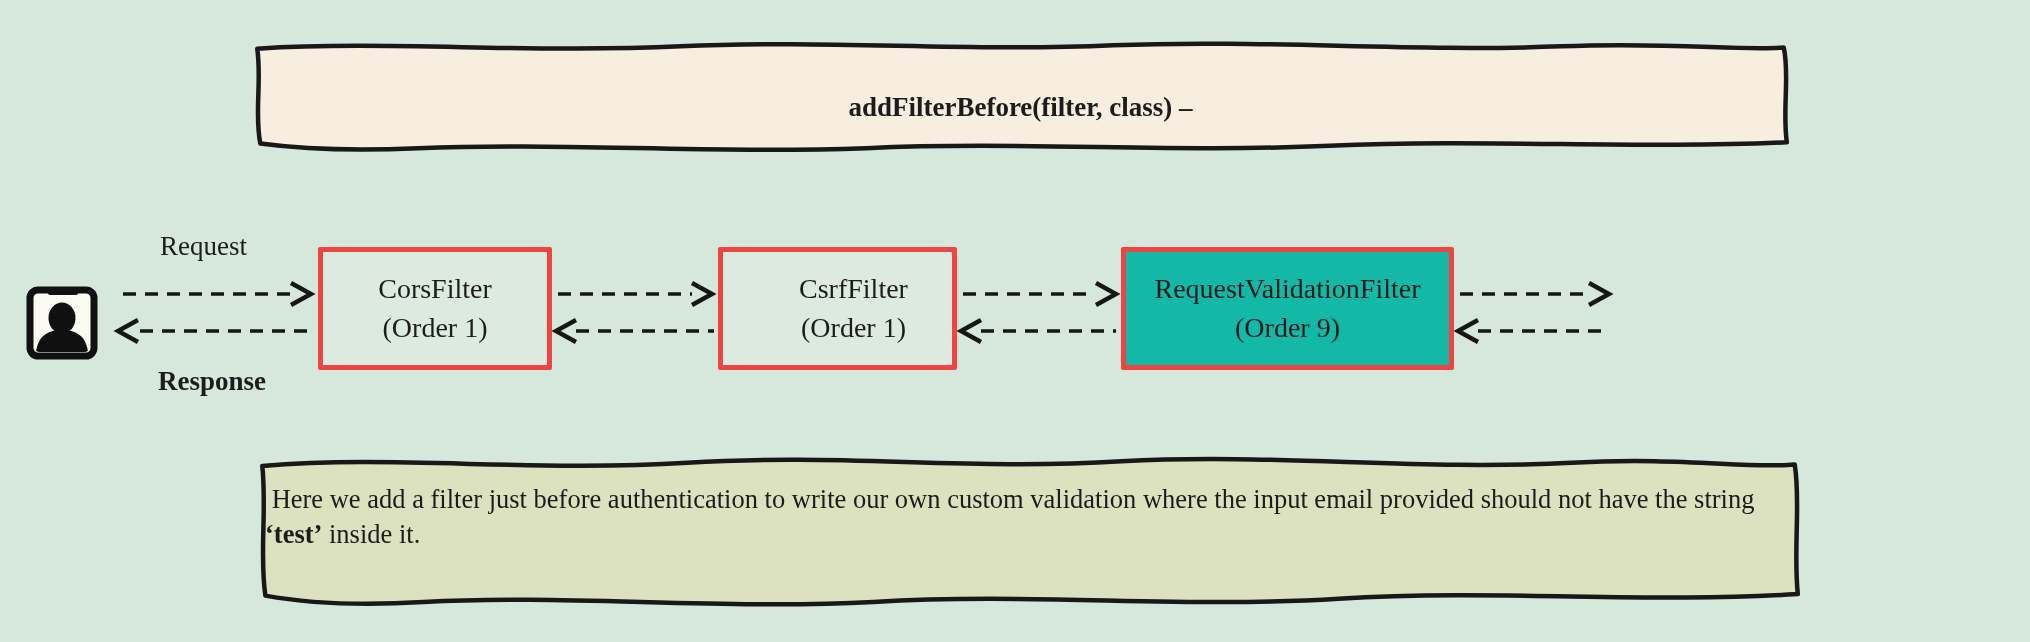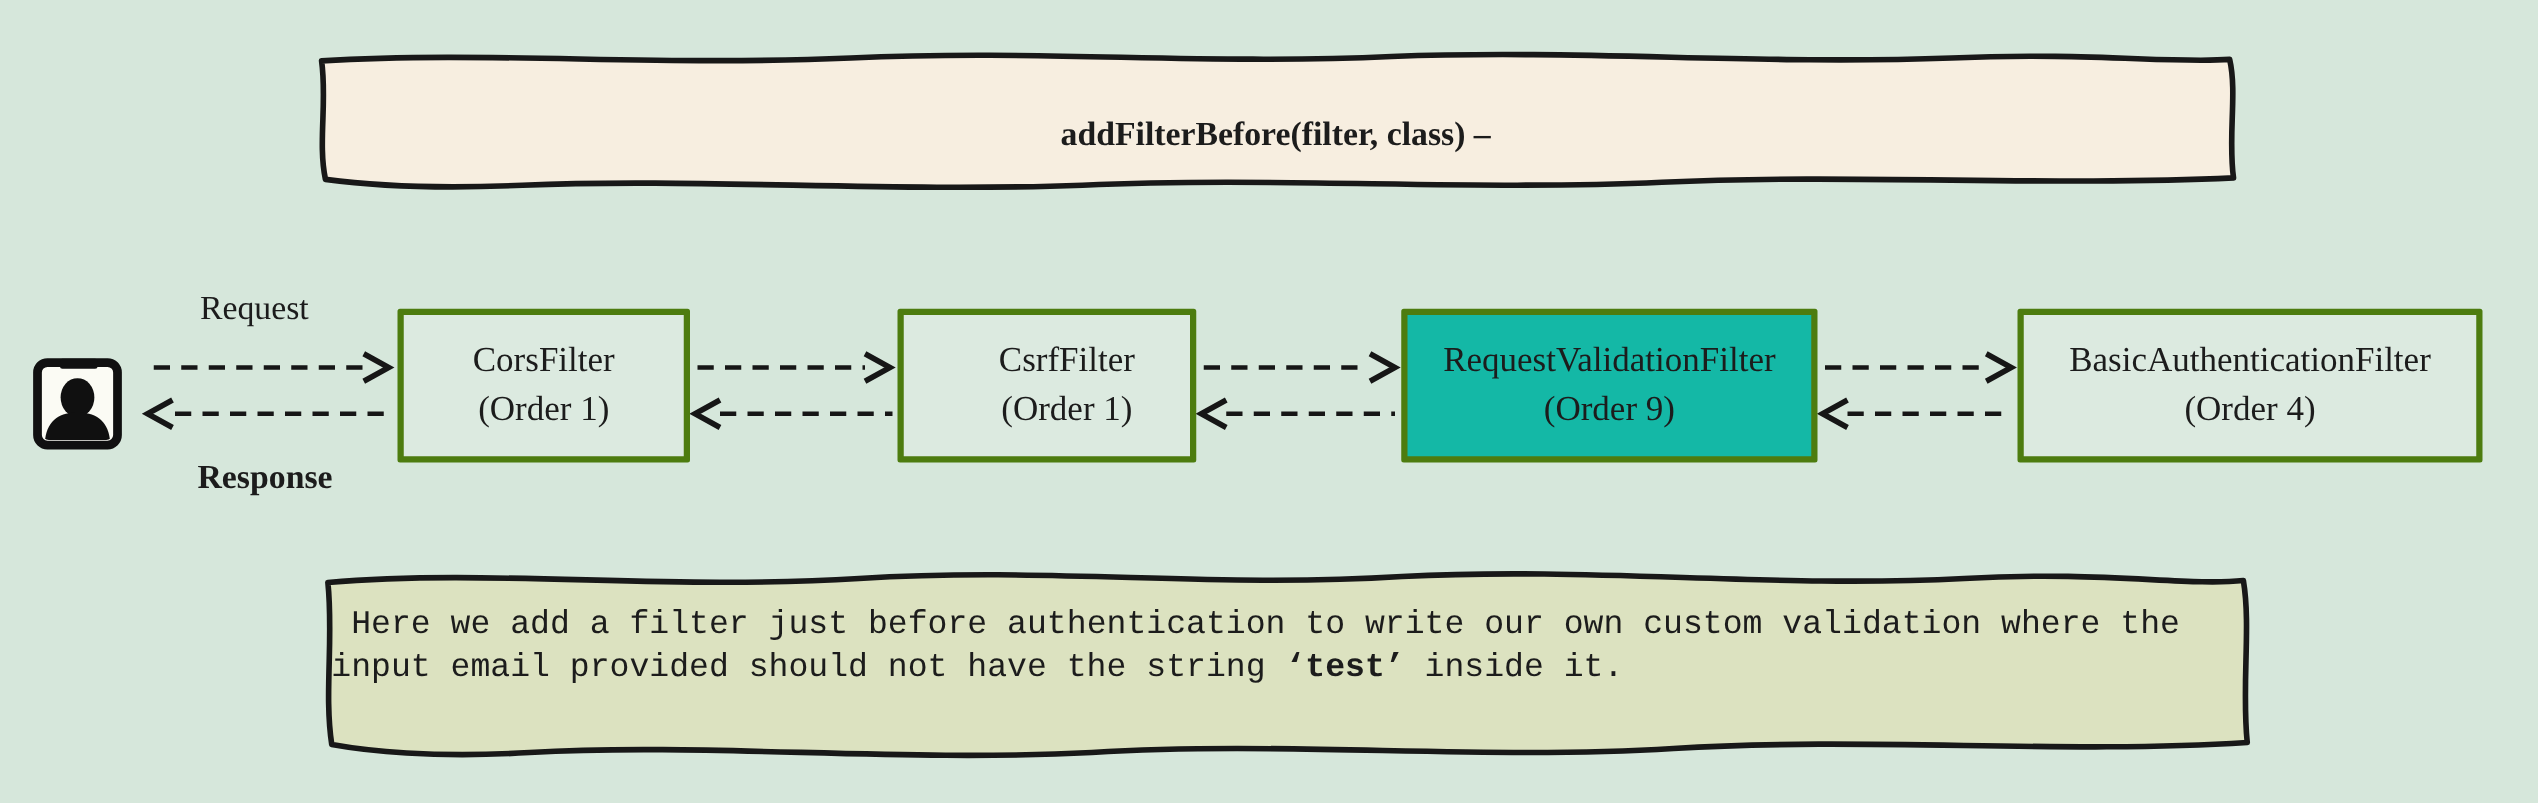"CorsFilter" .fbox { border: 5px solid #4d7c0f -> 5px solid #ef4444 }
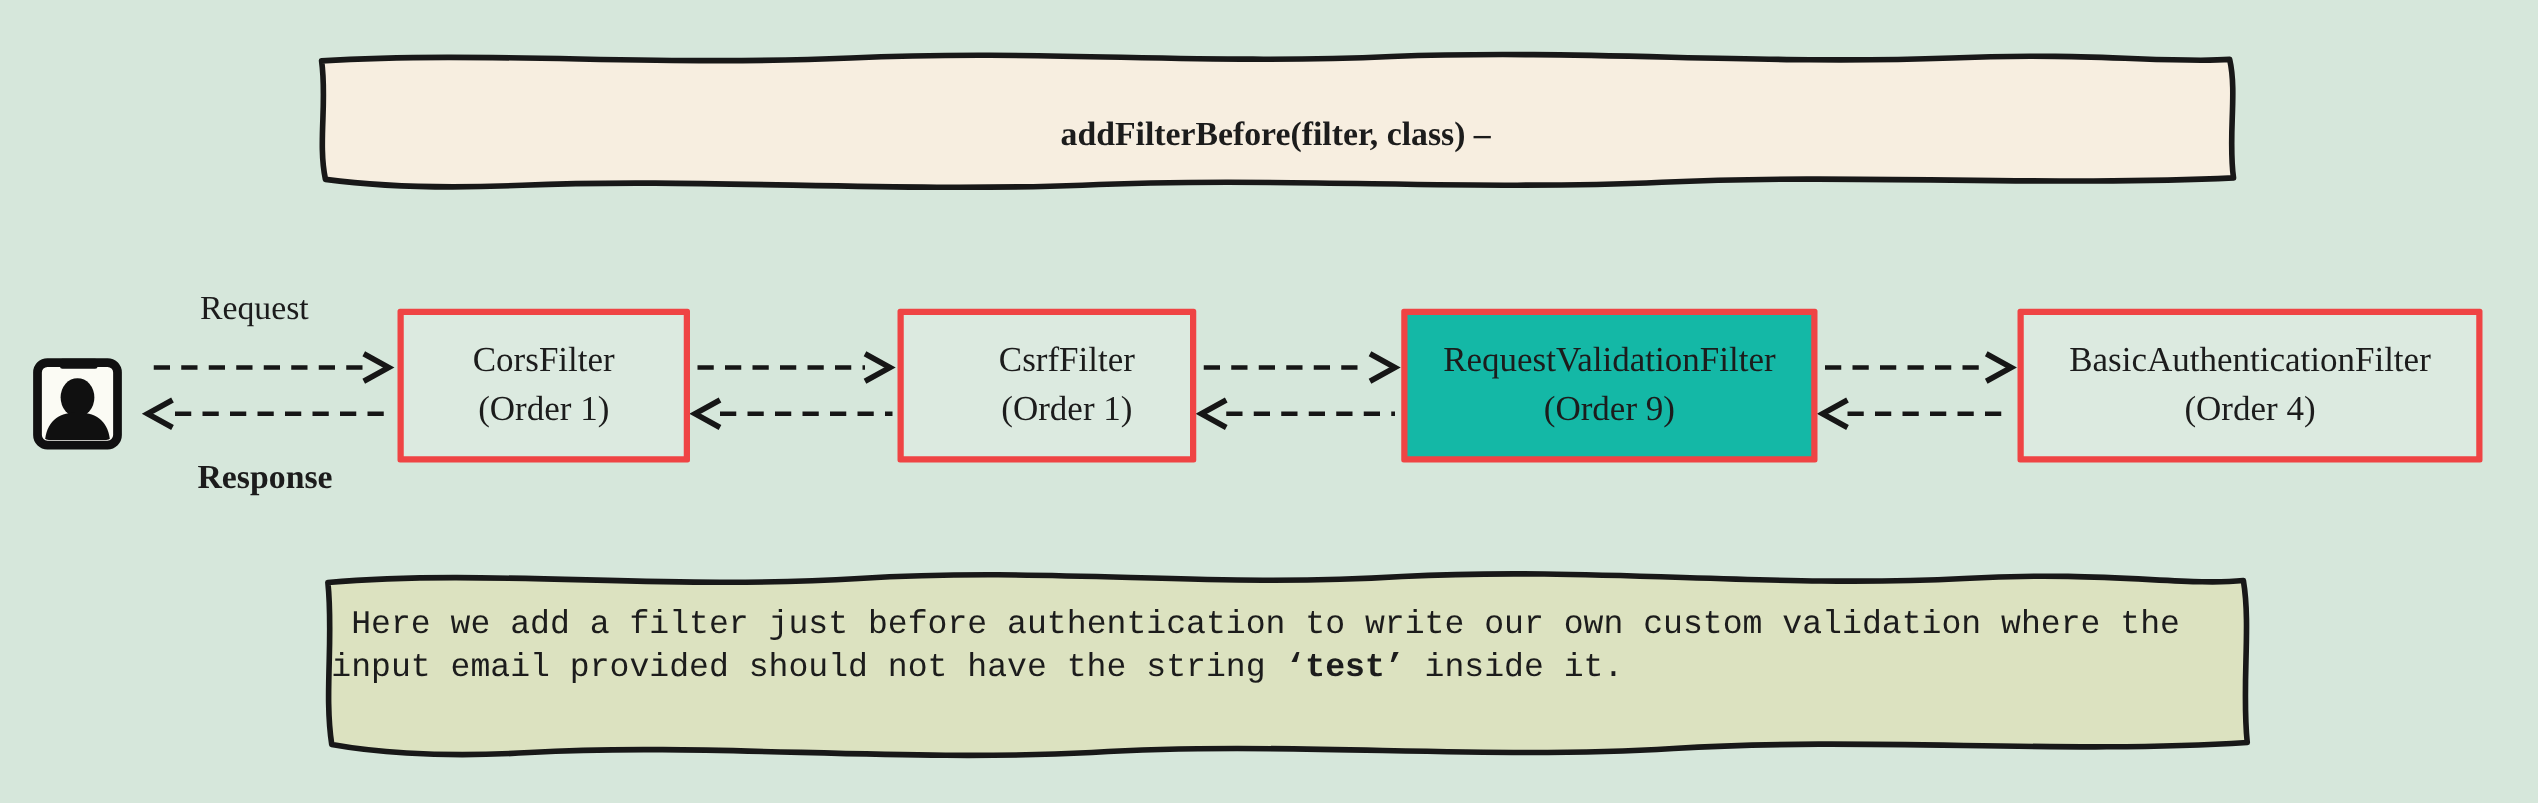"BasicAuthenticationFilter" div.fbox { html: <div> <div>BasicAuthenticationFilter</div> <div>(Order 4)</div> </div> -> none }
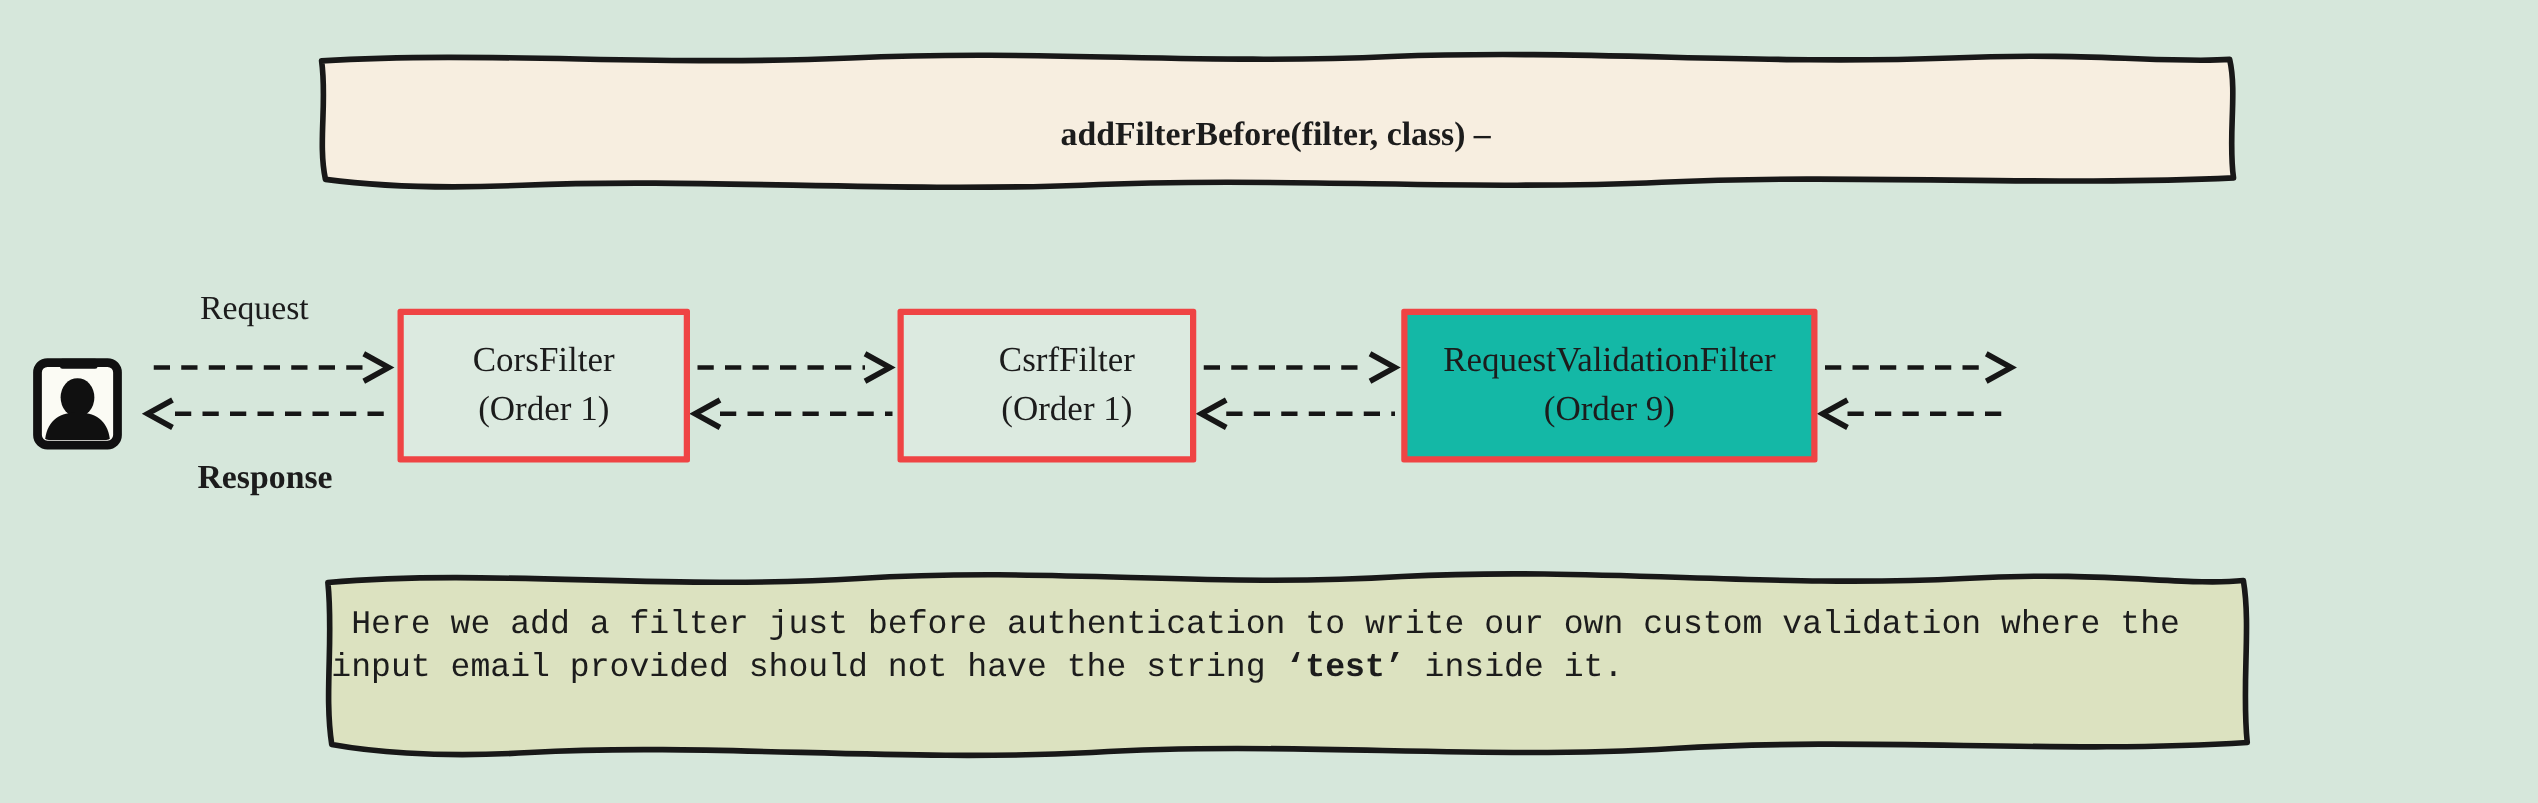"Here we add a filter" .bottom-note { font-family: Liberation Mono, monospace -> none }
